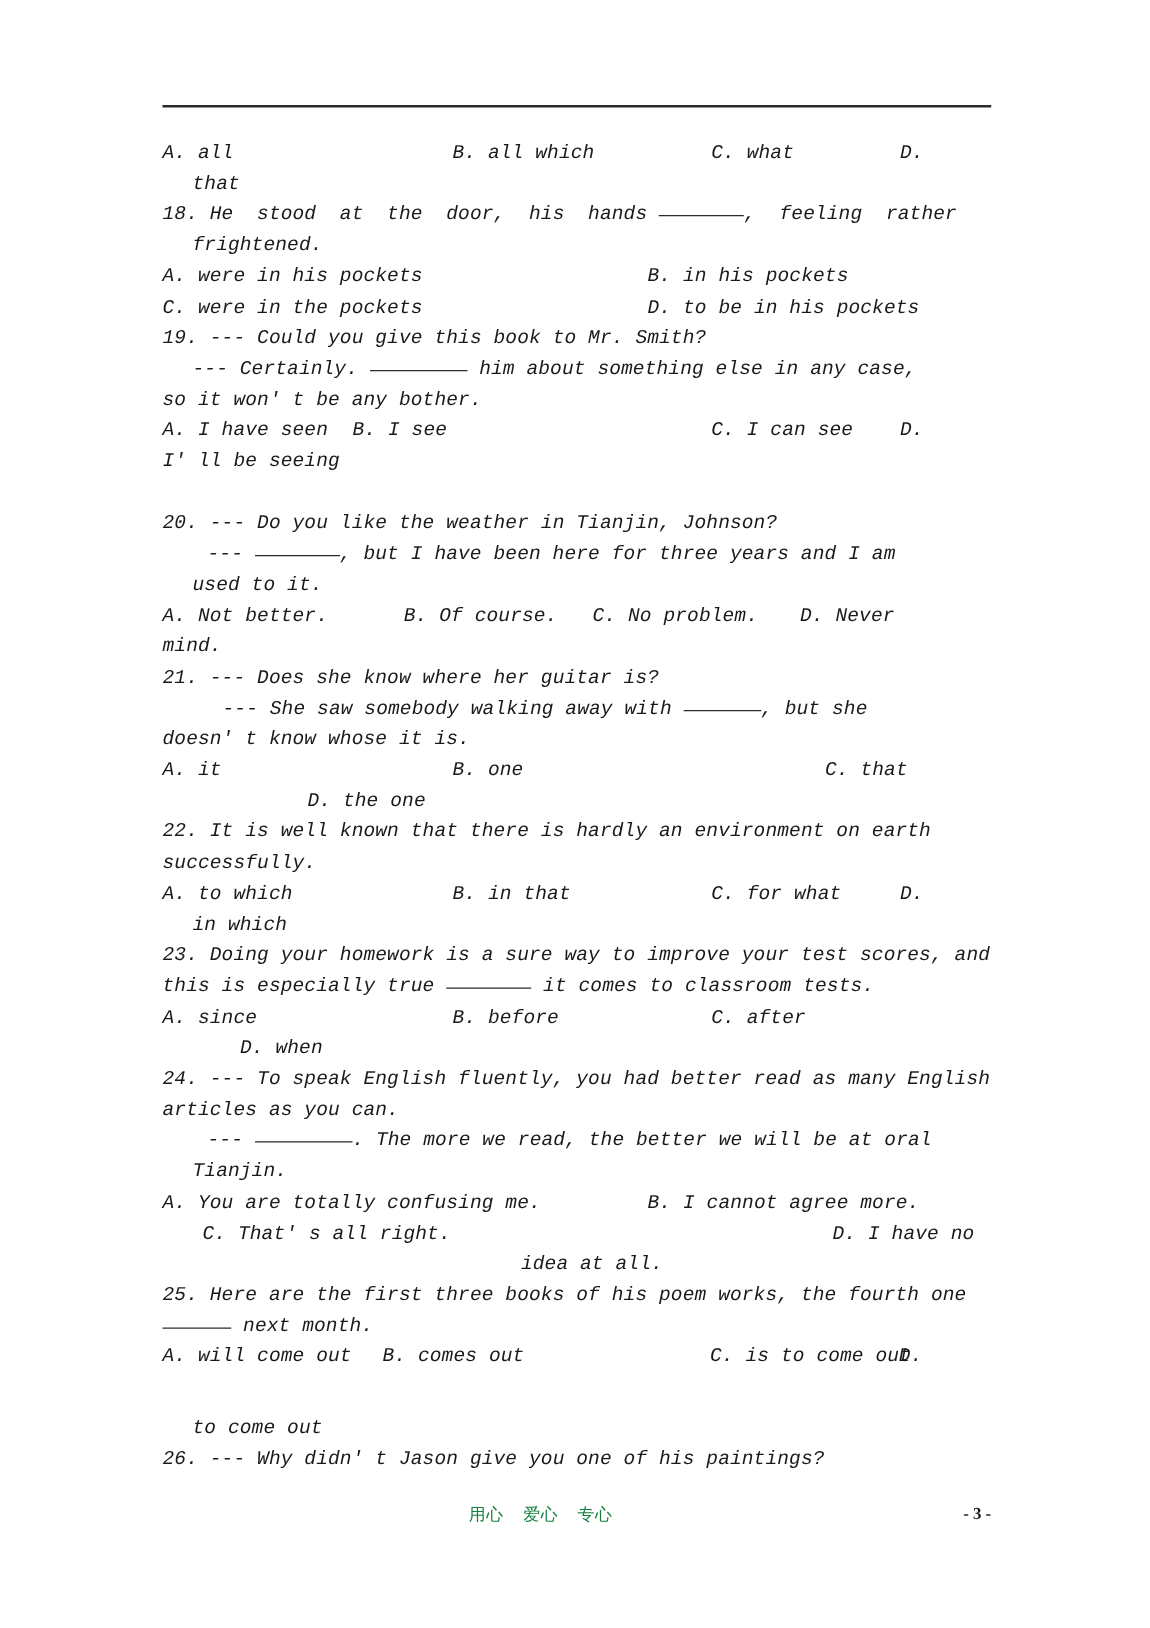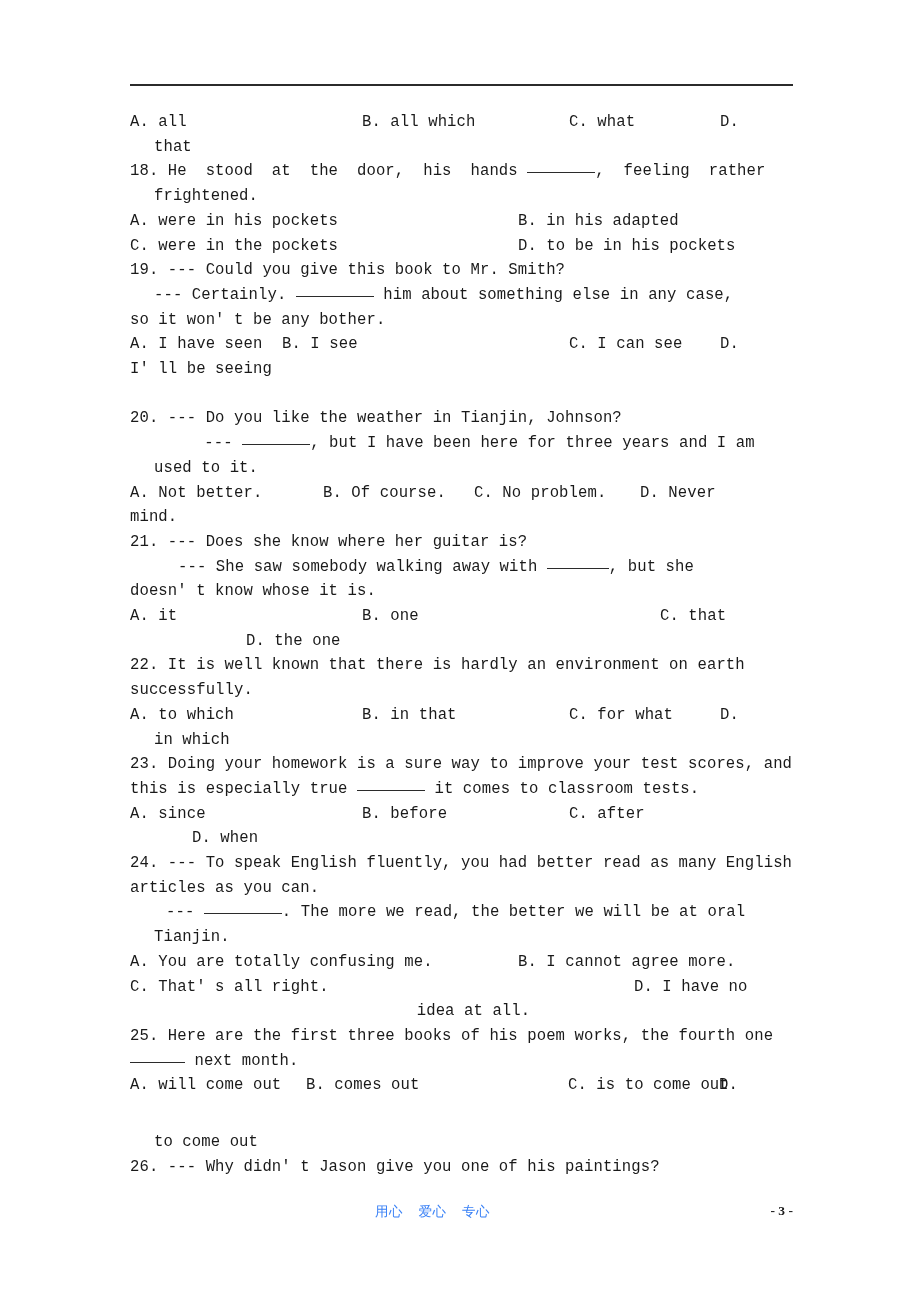"A. all B. all which" .body-block { font-style: none -> italic }
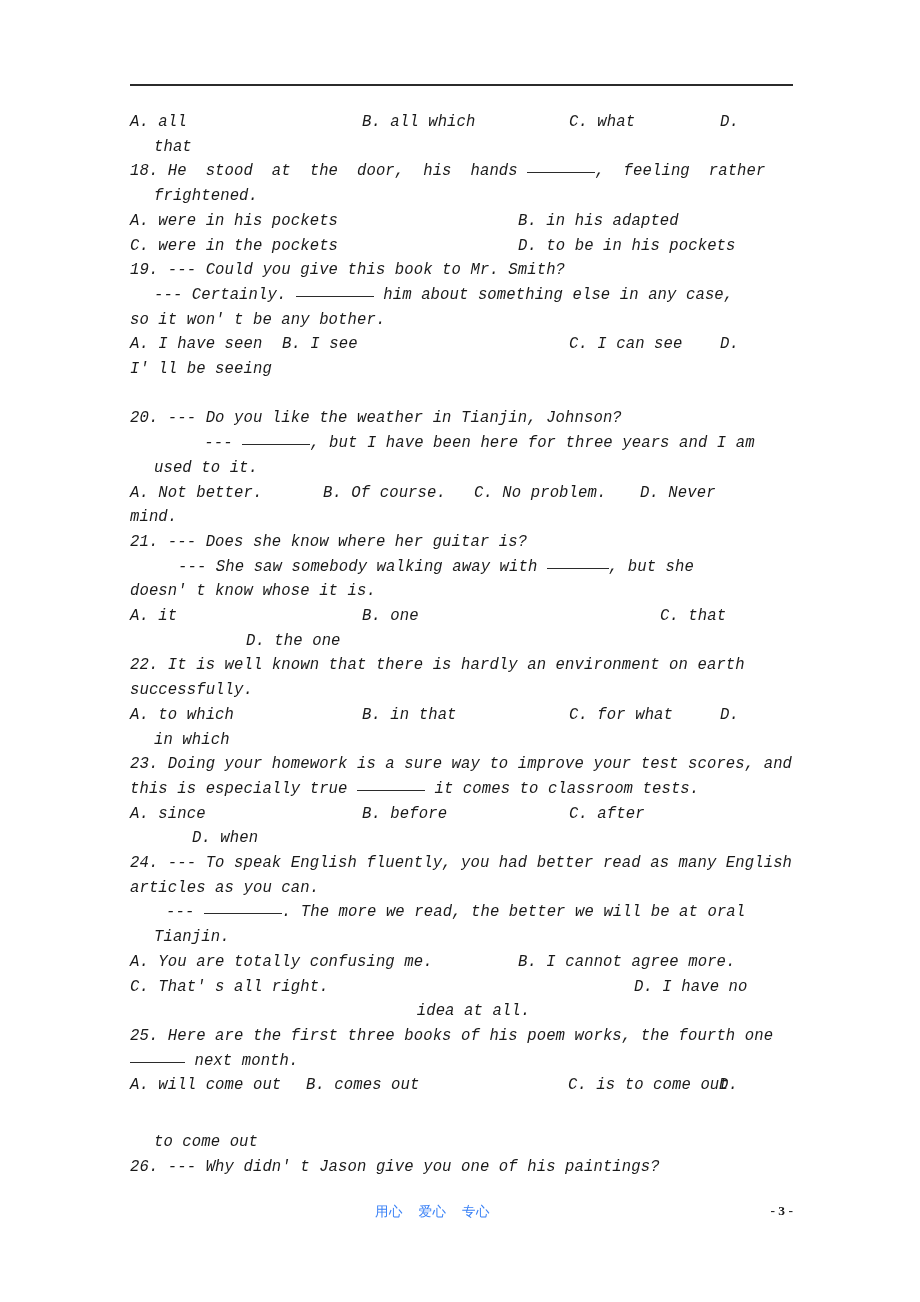"B. in his adapted" span.opt { text: adapted -> pockets }
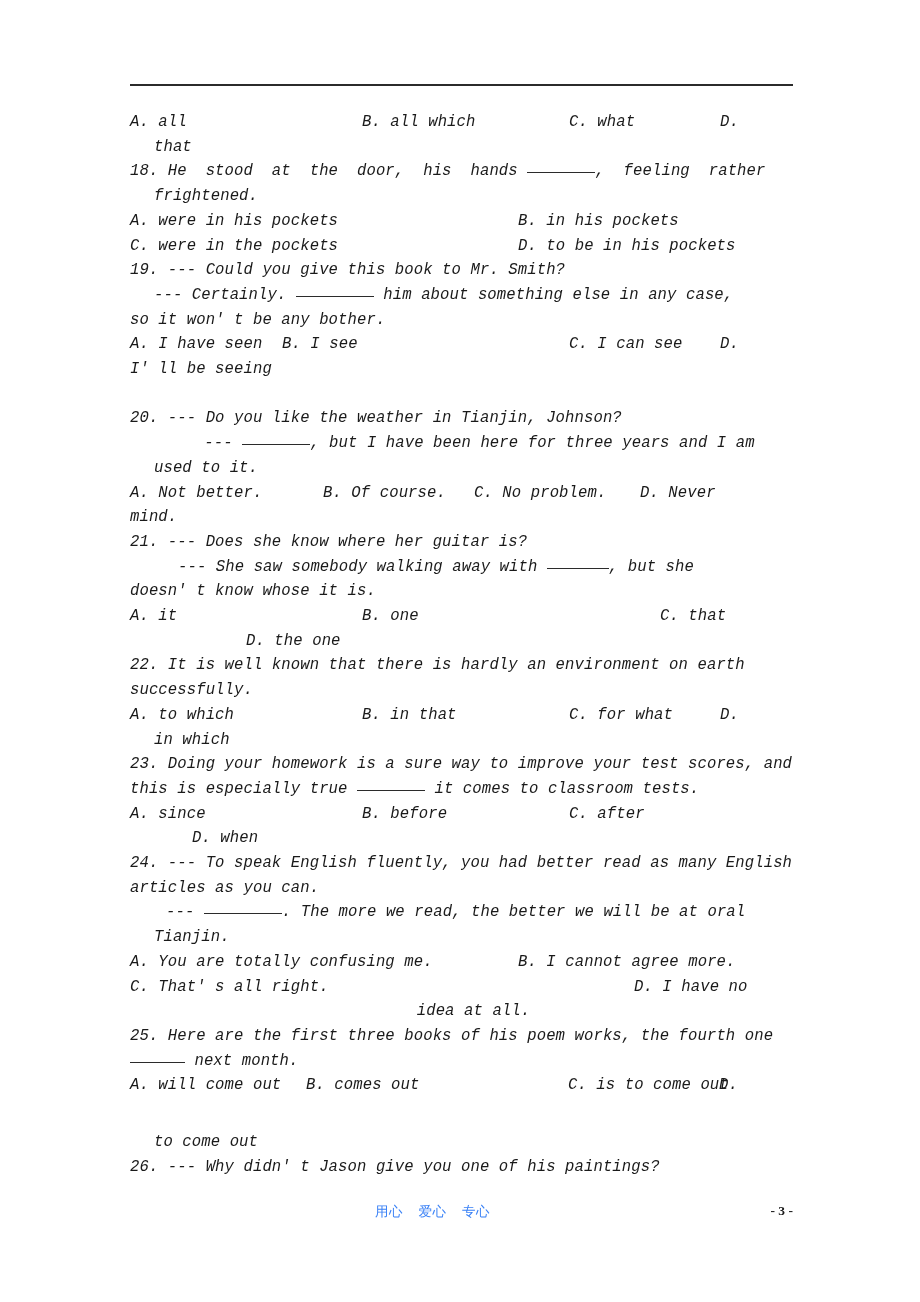"--- , but I have" div.line { text-align: center -> none }
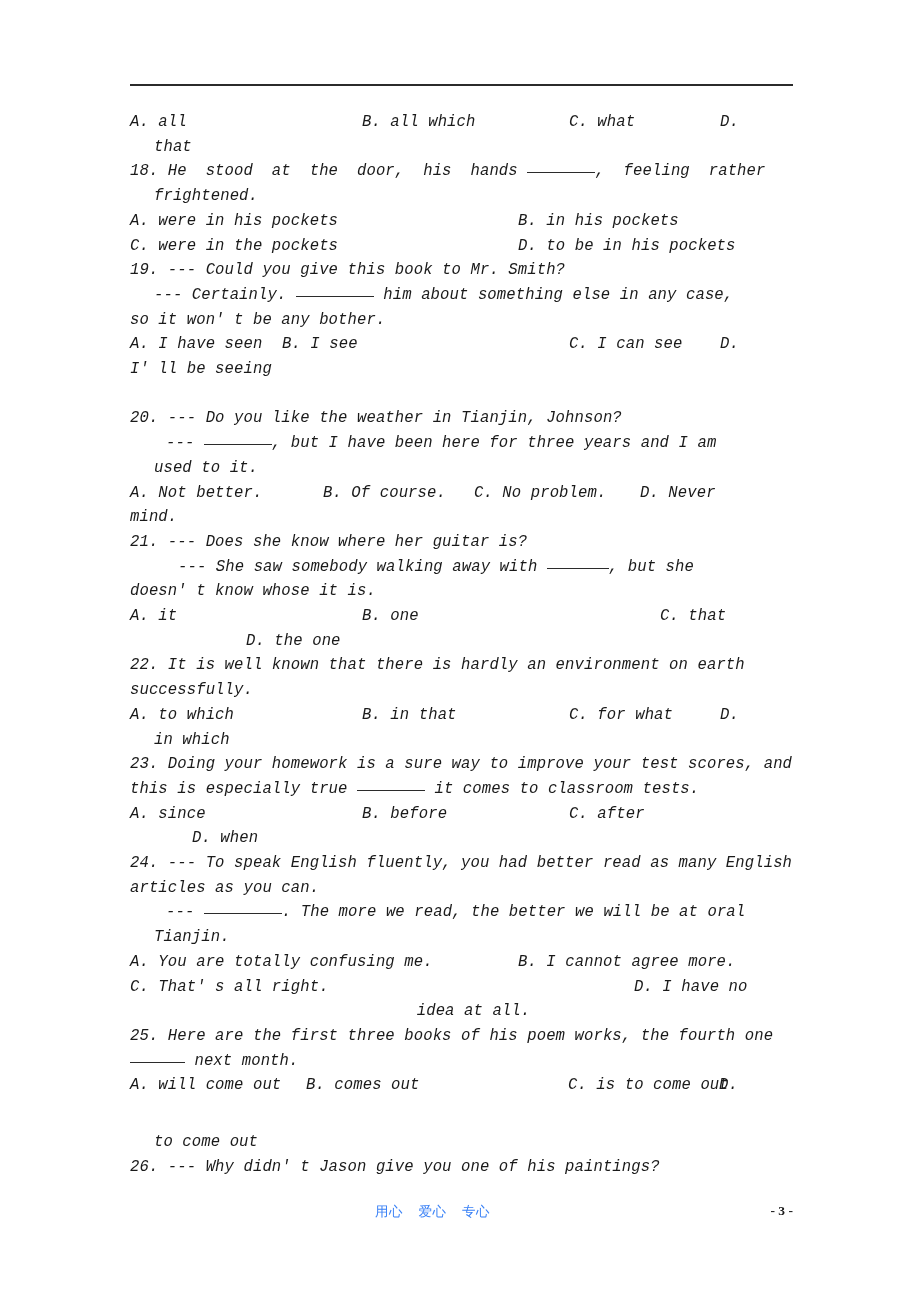"C. That' s all right." span.opt { margin-left: none -> 32px }
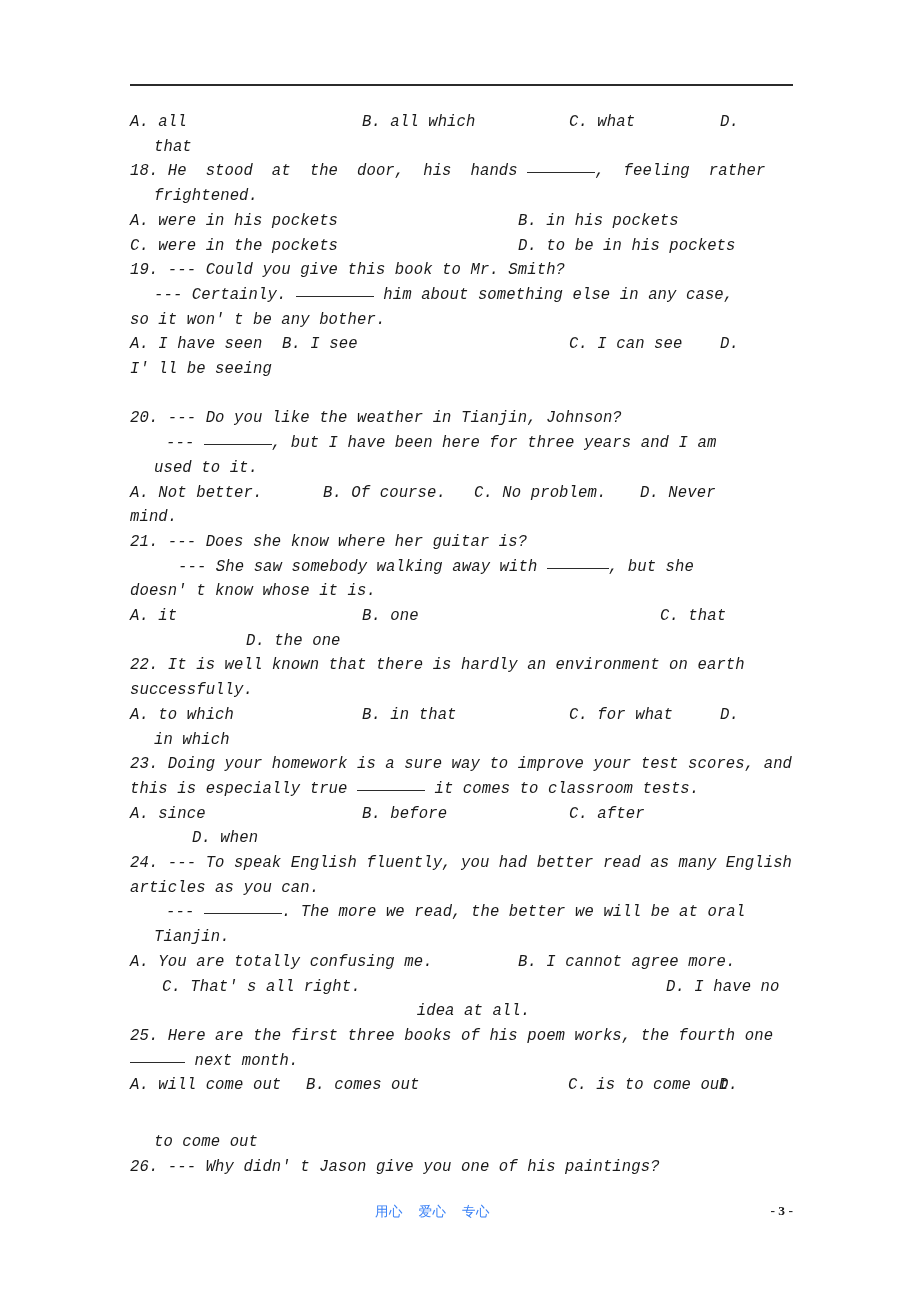"用心 爱心 专心" .footer-center { color: #3b82f6 -> #15803d }
